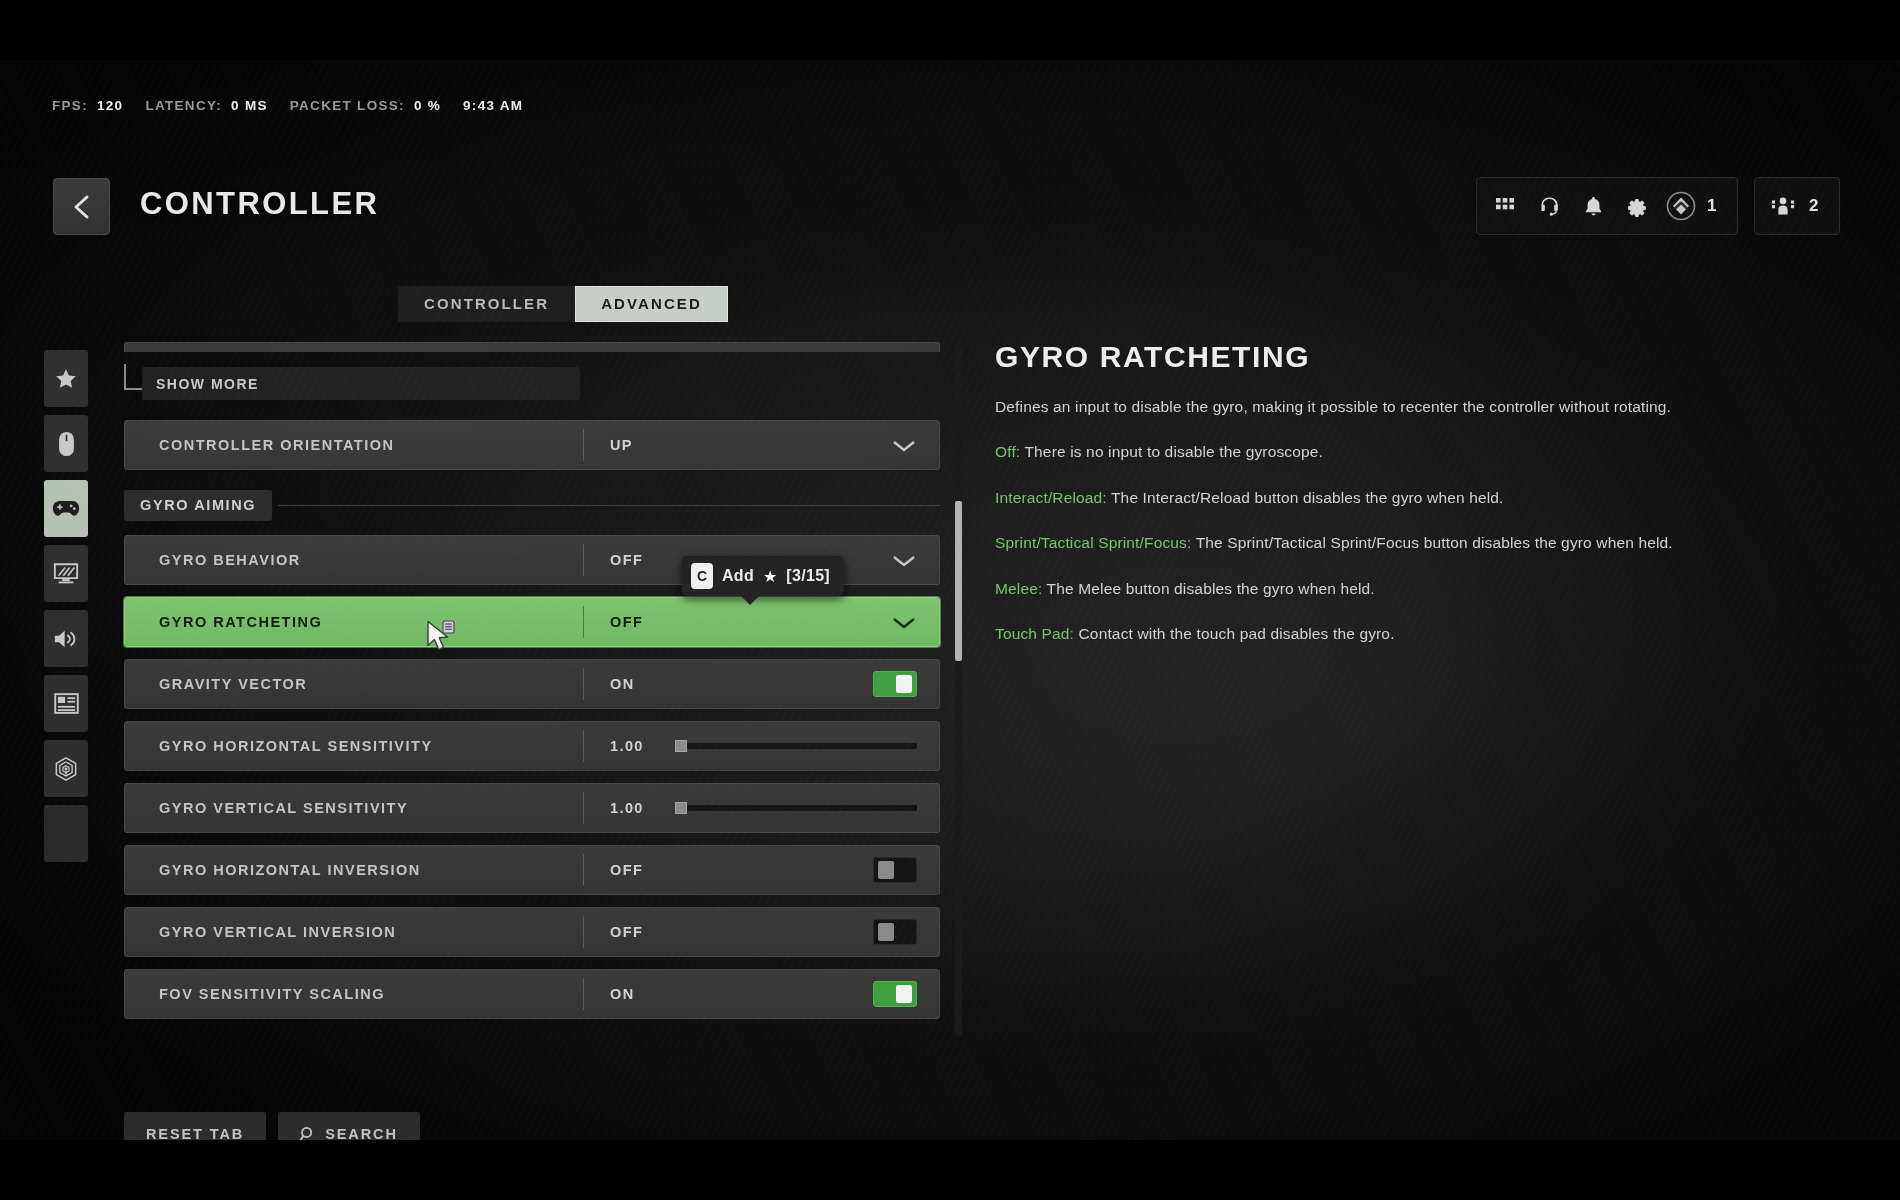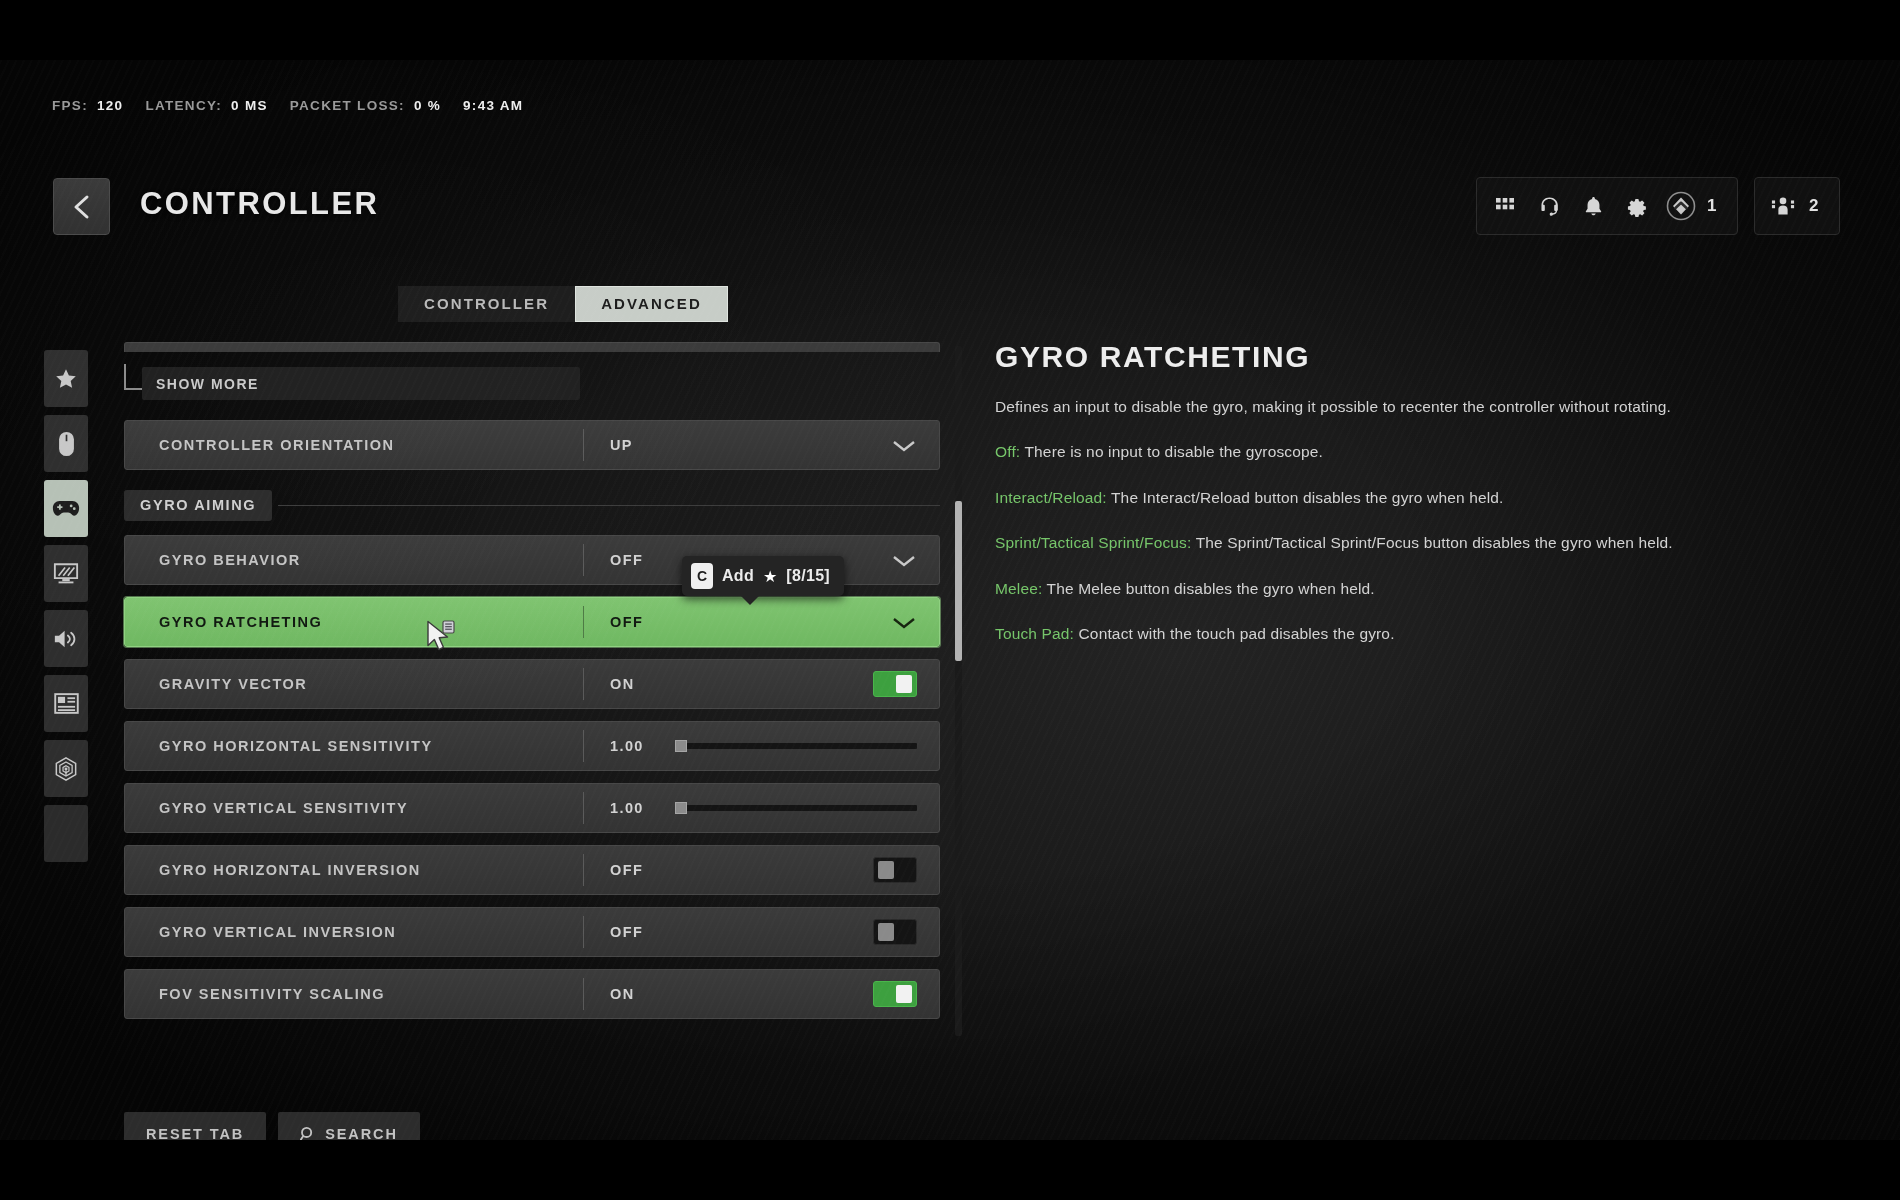"[8/15]" span.tt-text { text: 8/15 -> 3/15 }
